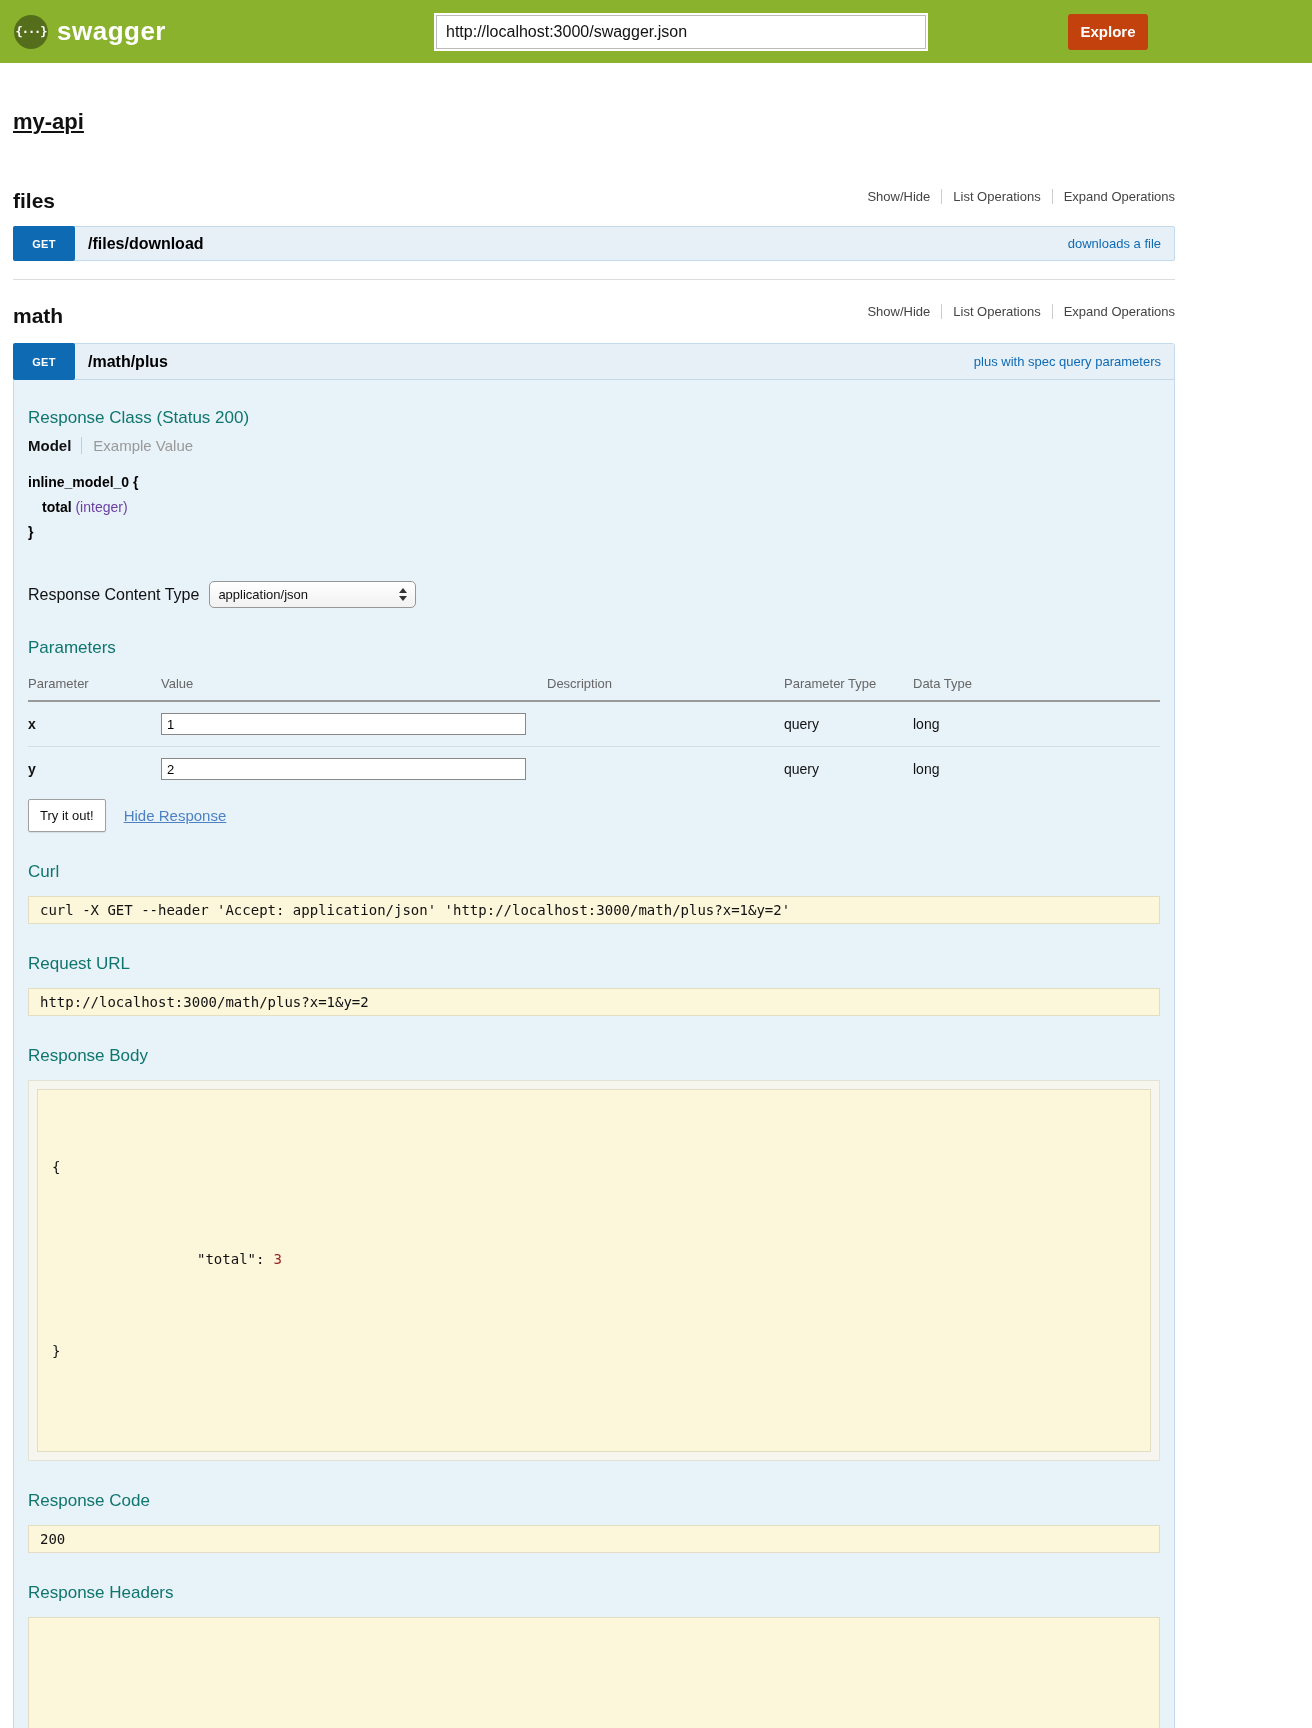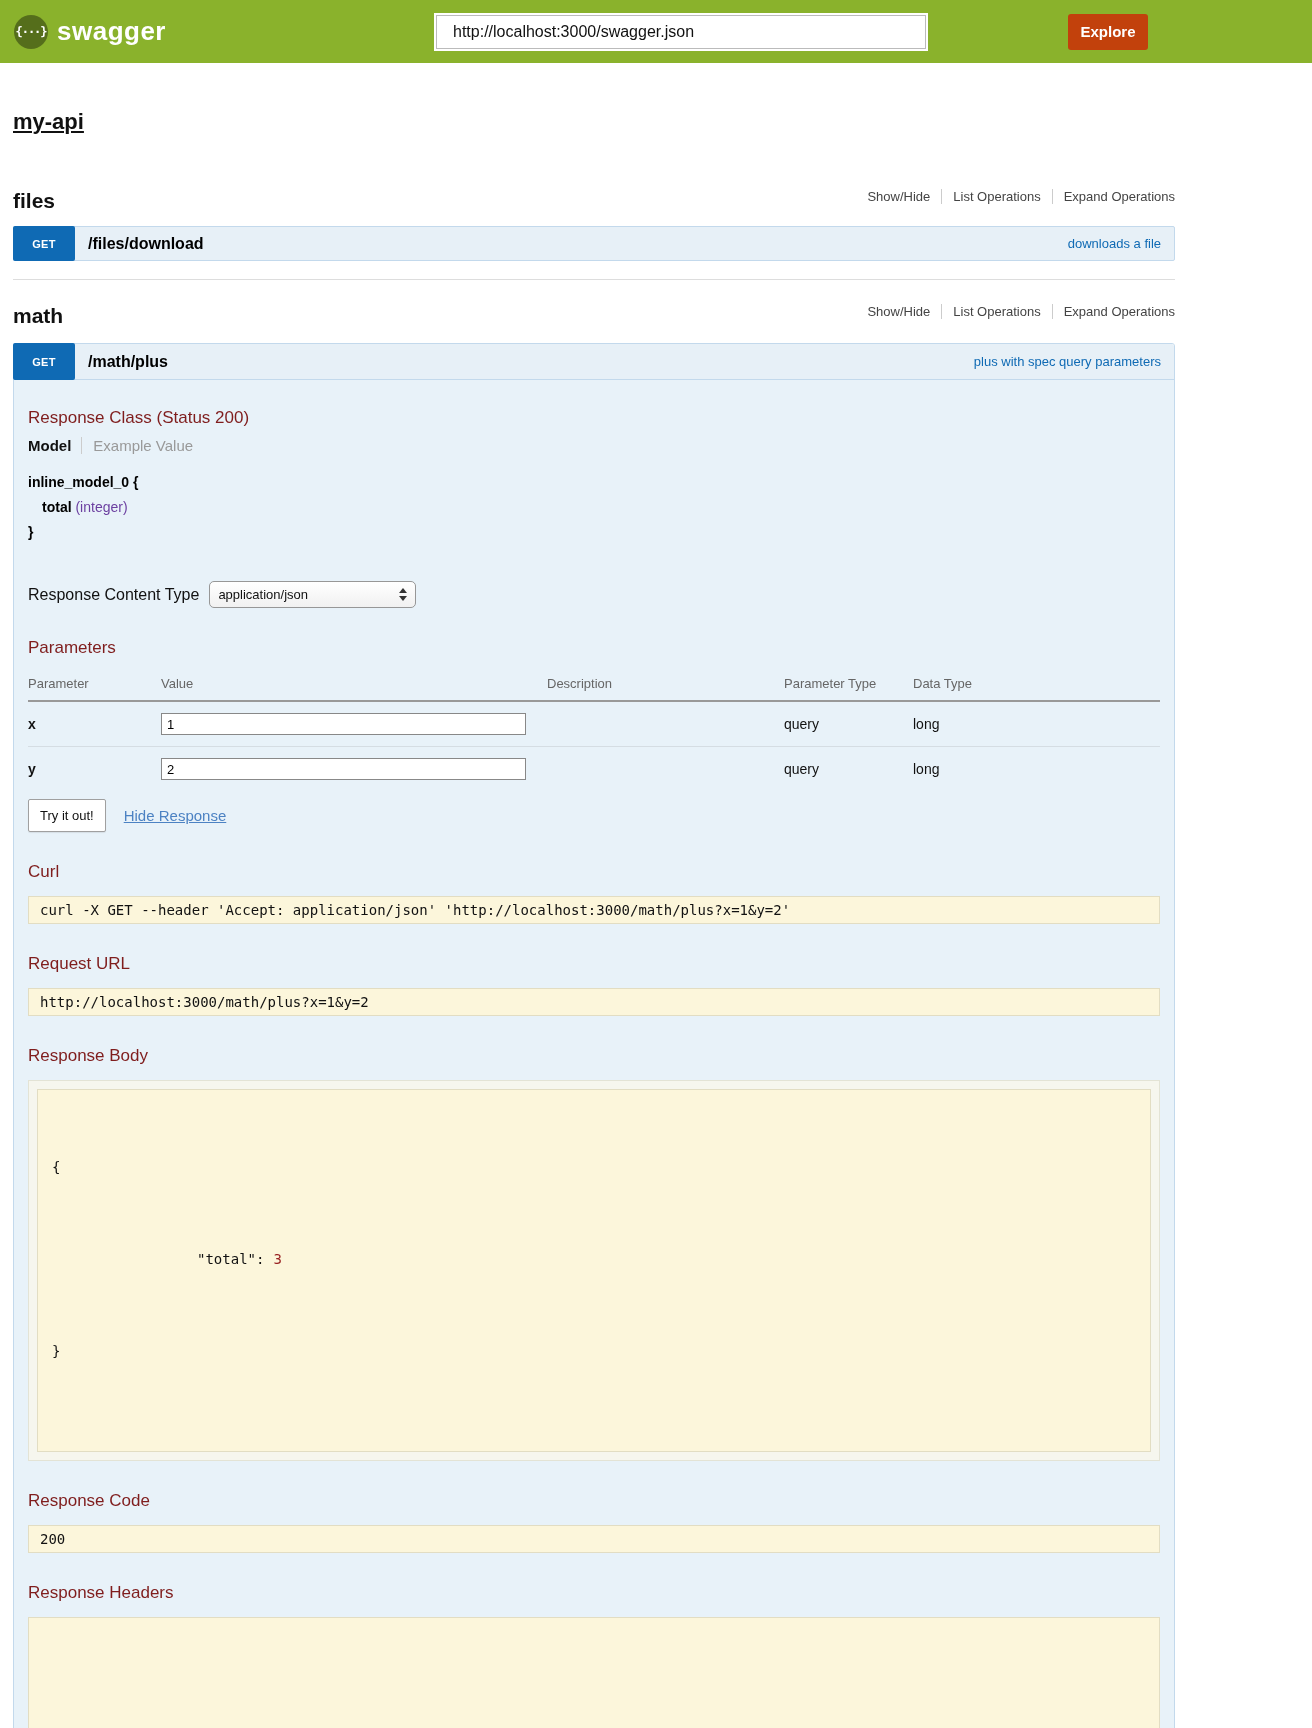"http://localhost:3000/swagger.json" .url-input { padding: 0 16px -> 0 9px }
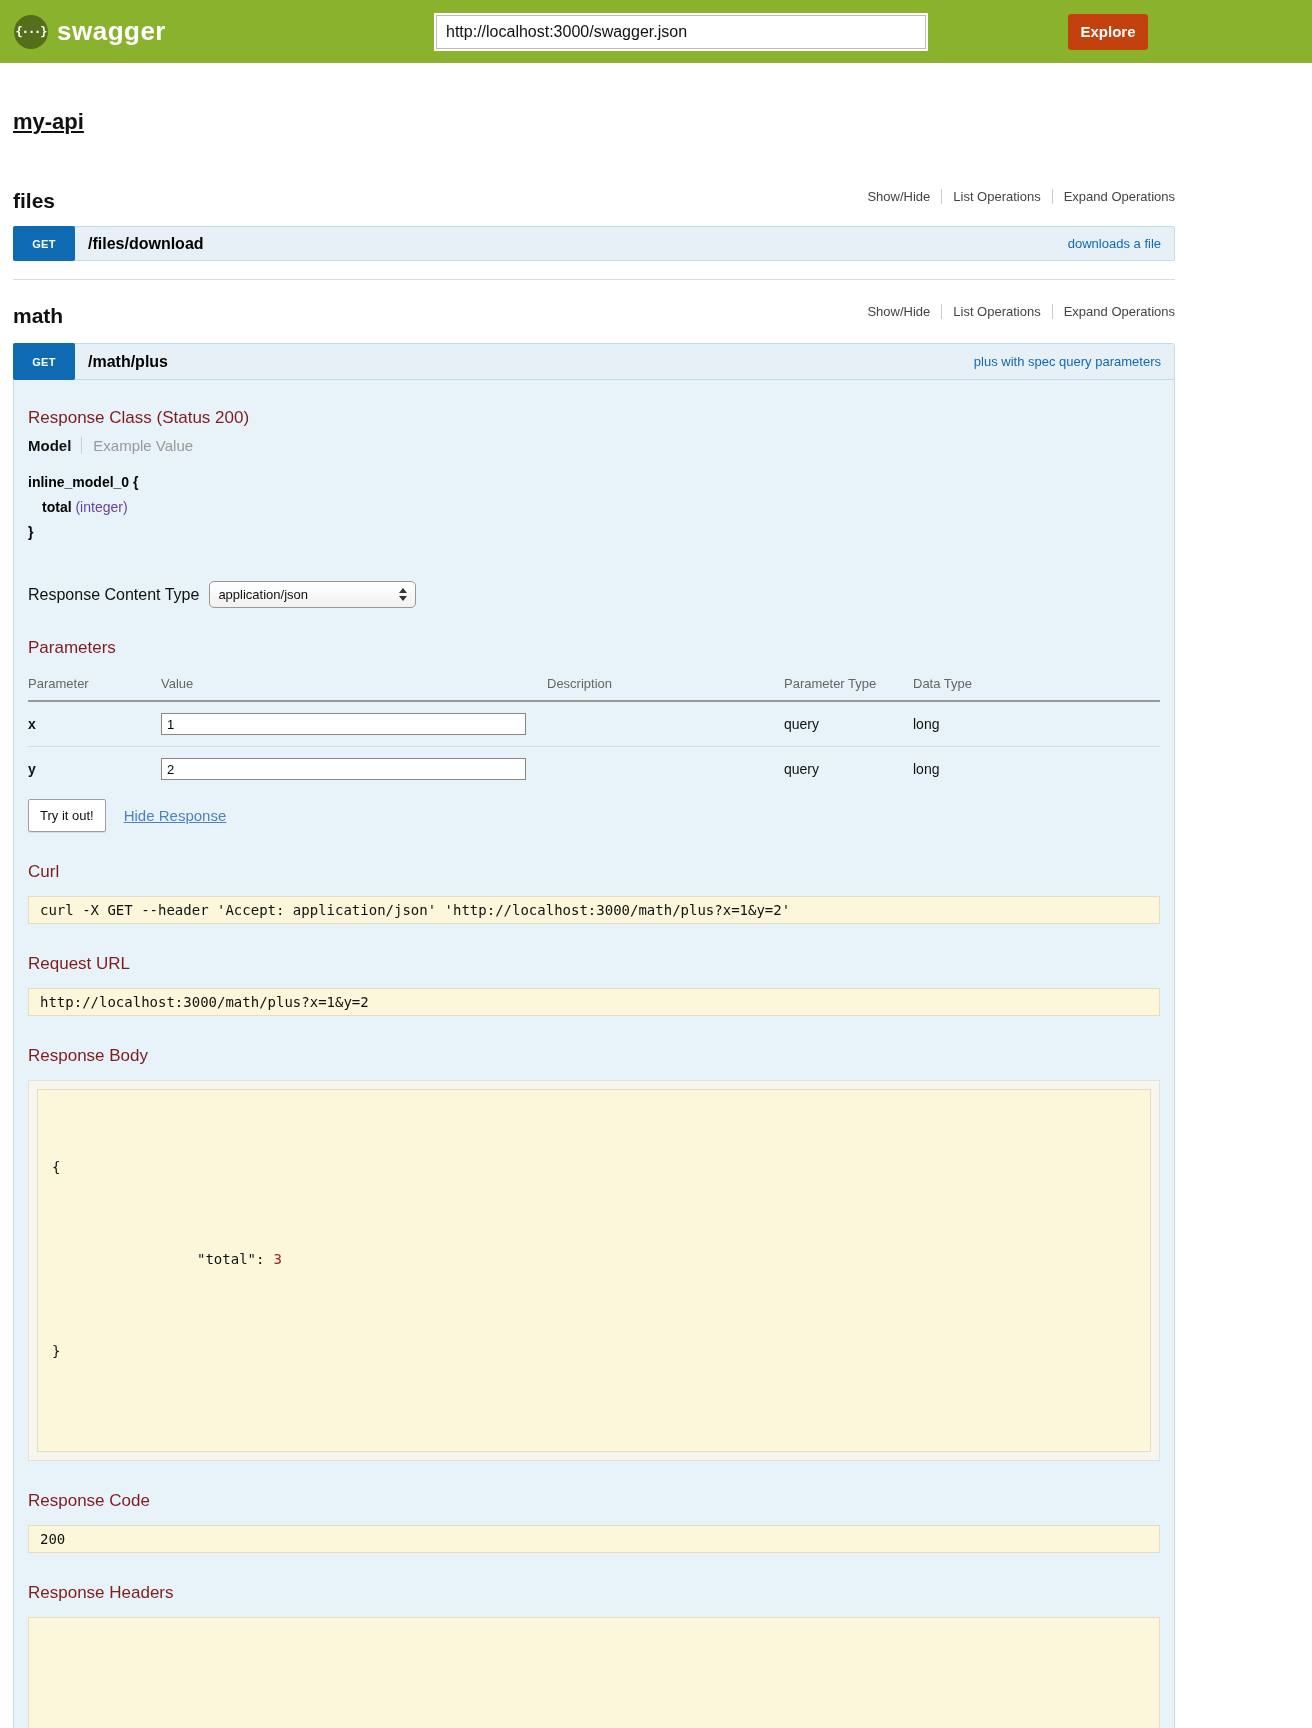"Response Class (Status 200)" .op-content h4 { color: #7f1d1d -> #0f766e }
